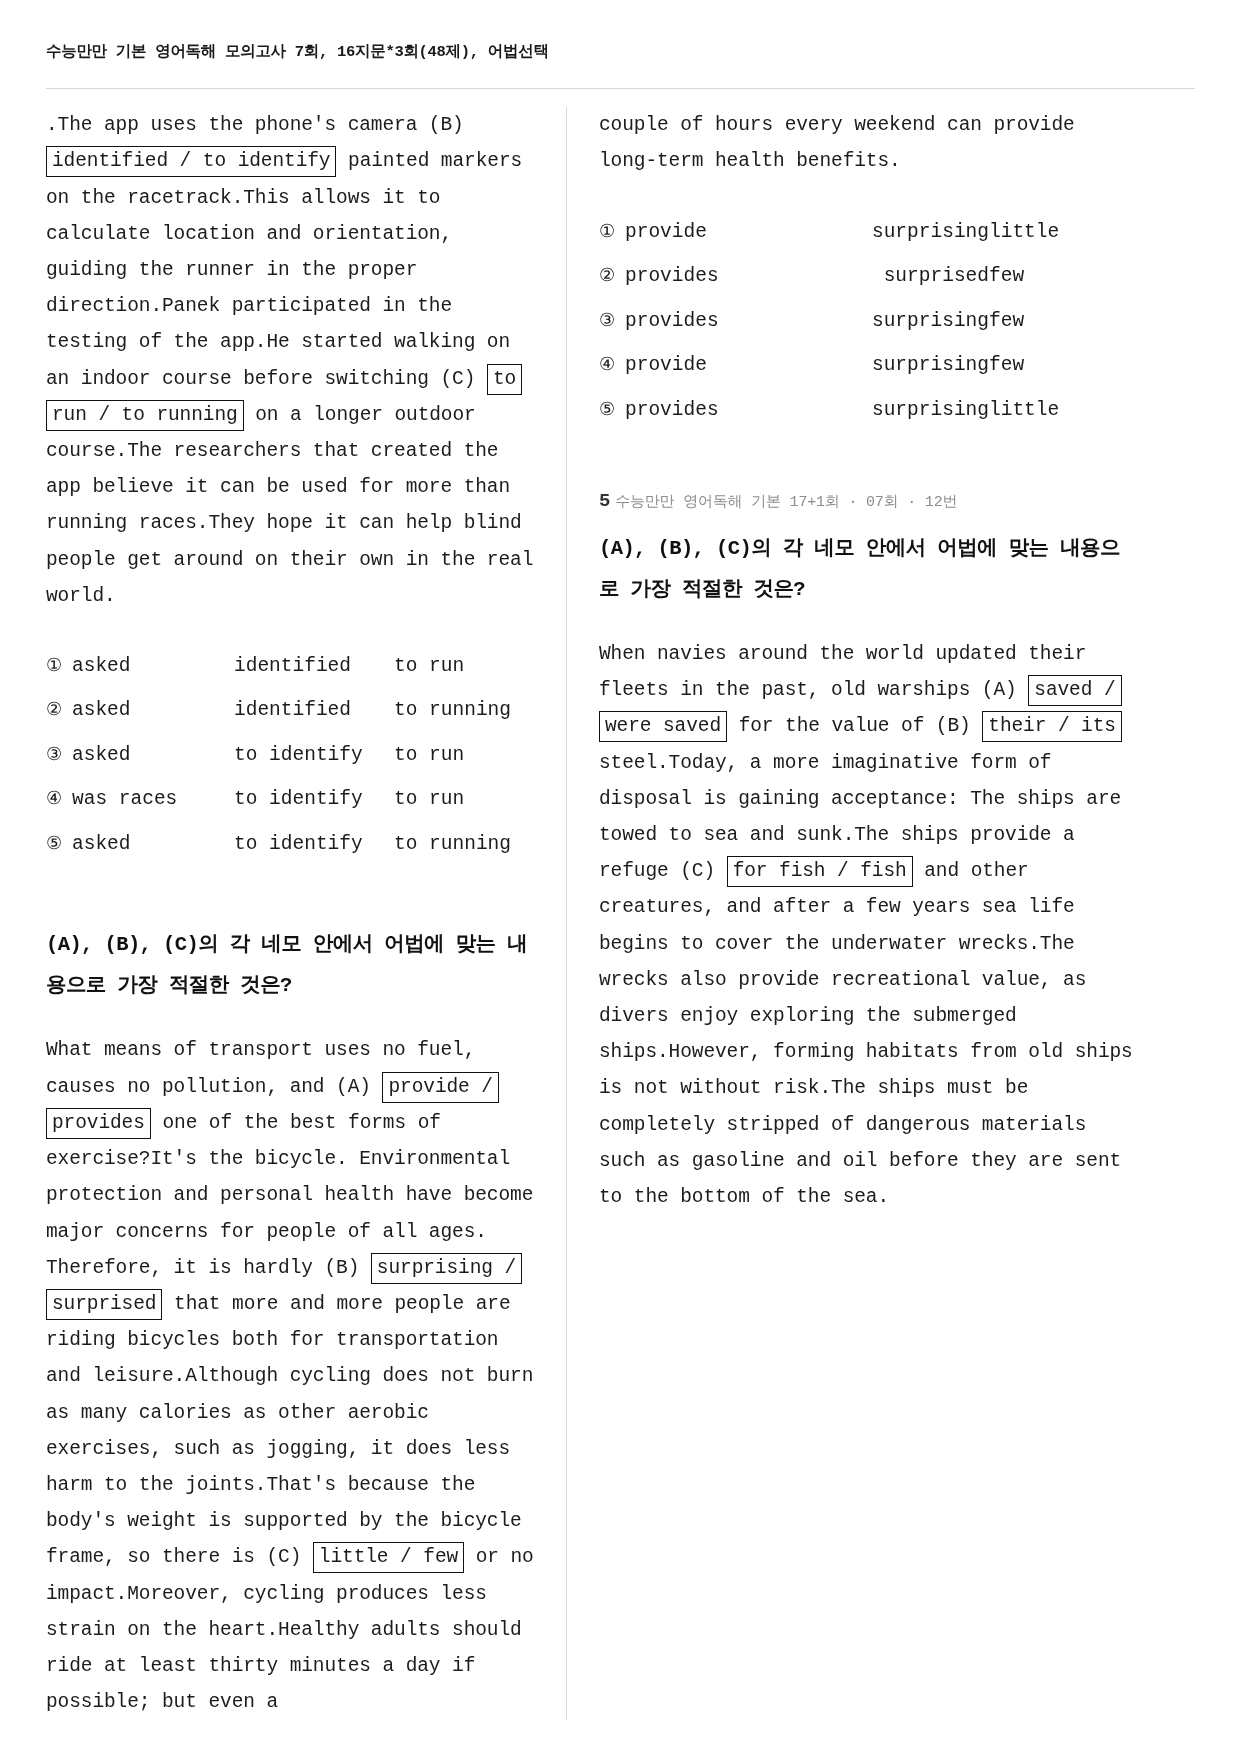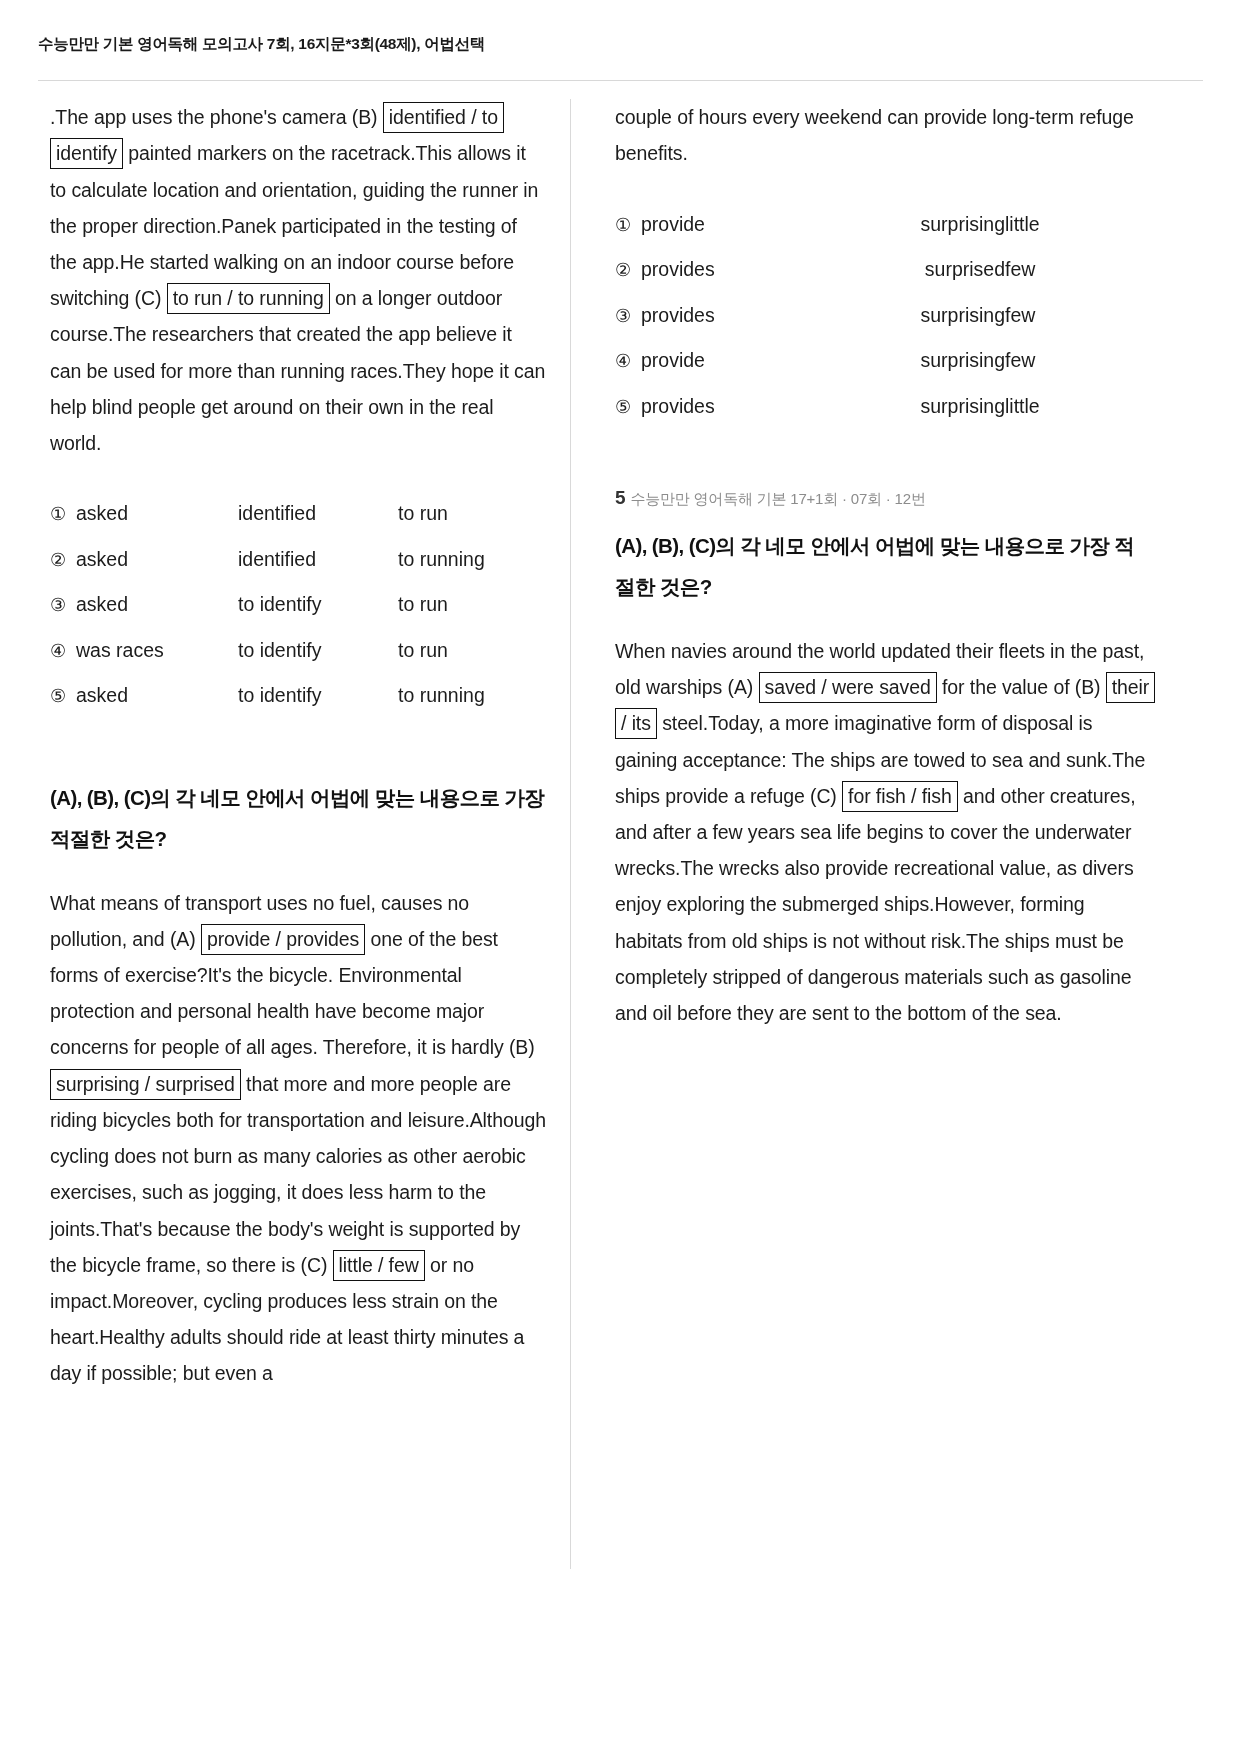"수능만만 기본 영어독해 모의고사 7회," .page { font-family: none -> Liberation Mono, monospace; padding: 4px -> 12px }
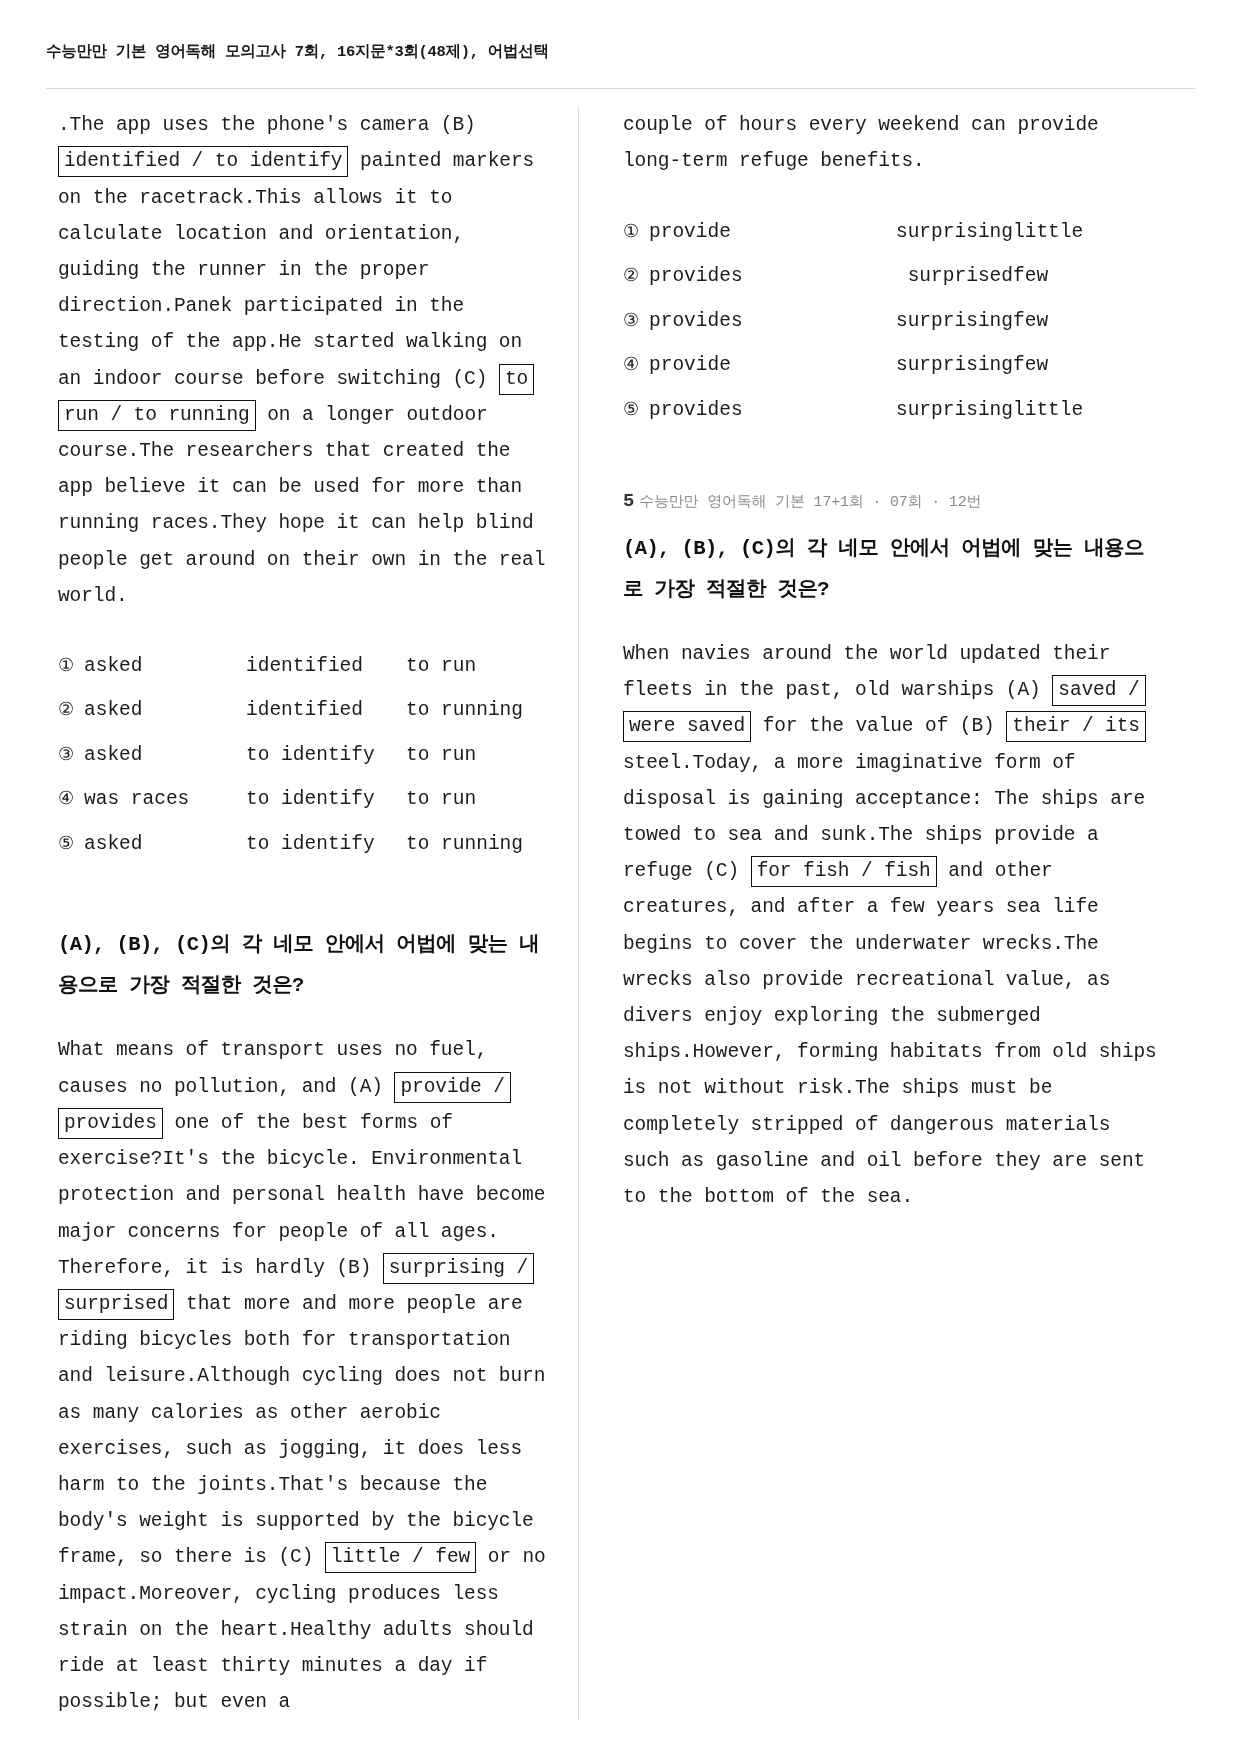".The app uses the phone's" .col { margin-left: 12px -> none }
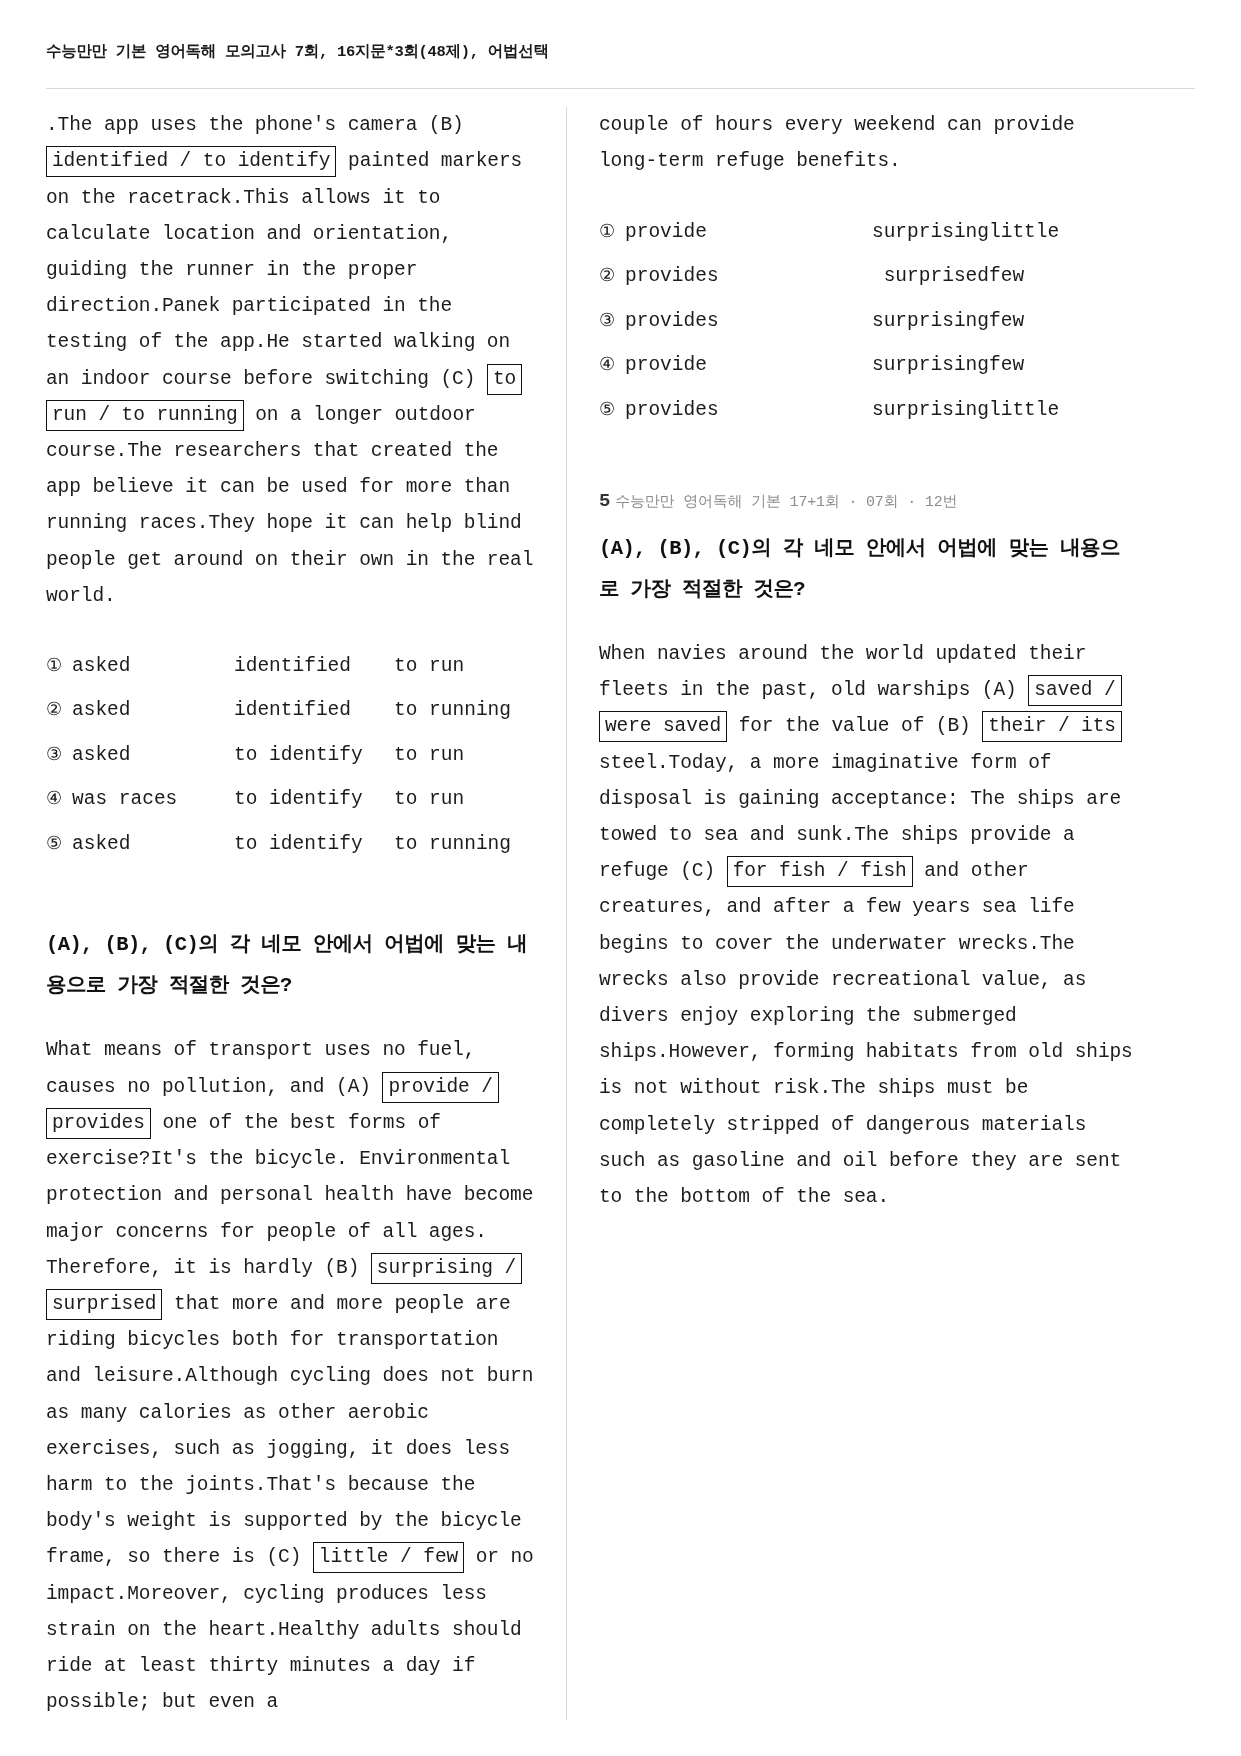"couple of hours every weekend" div.passage { text: refuge -> health }
